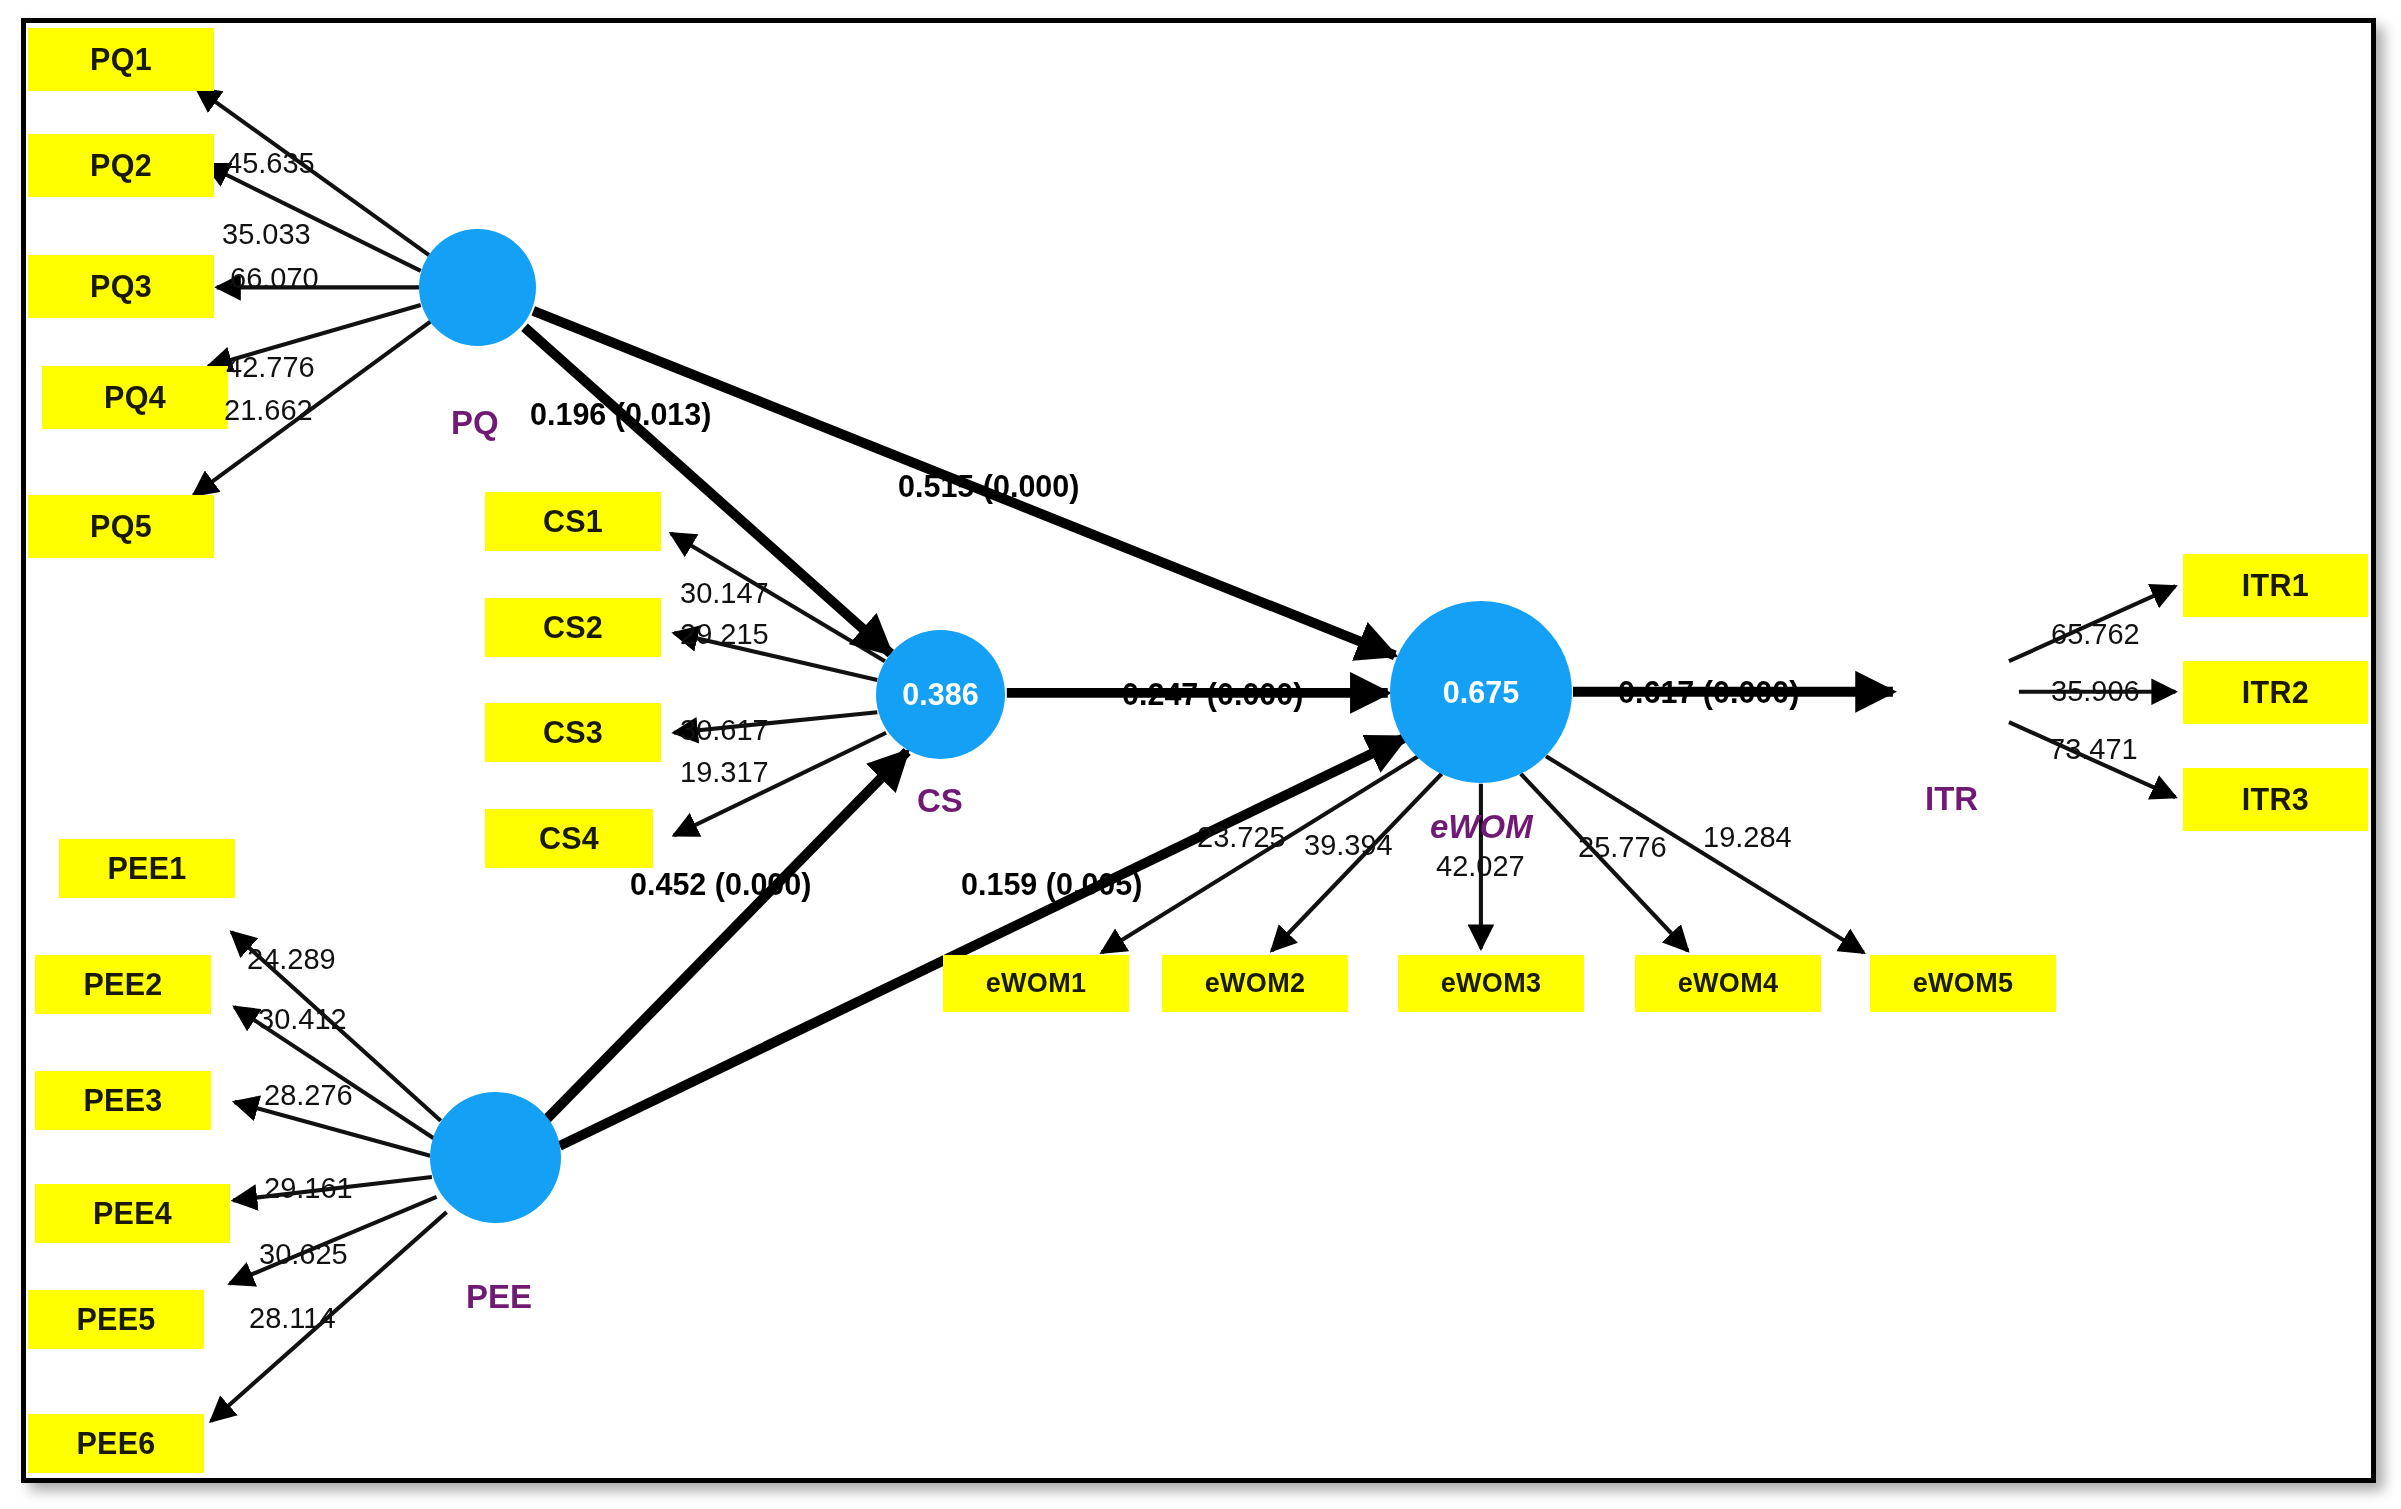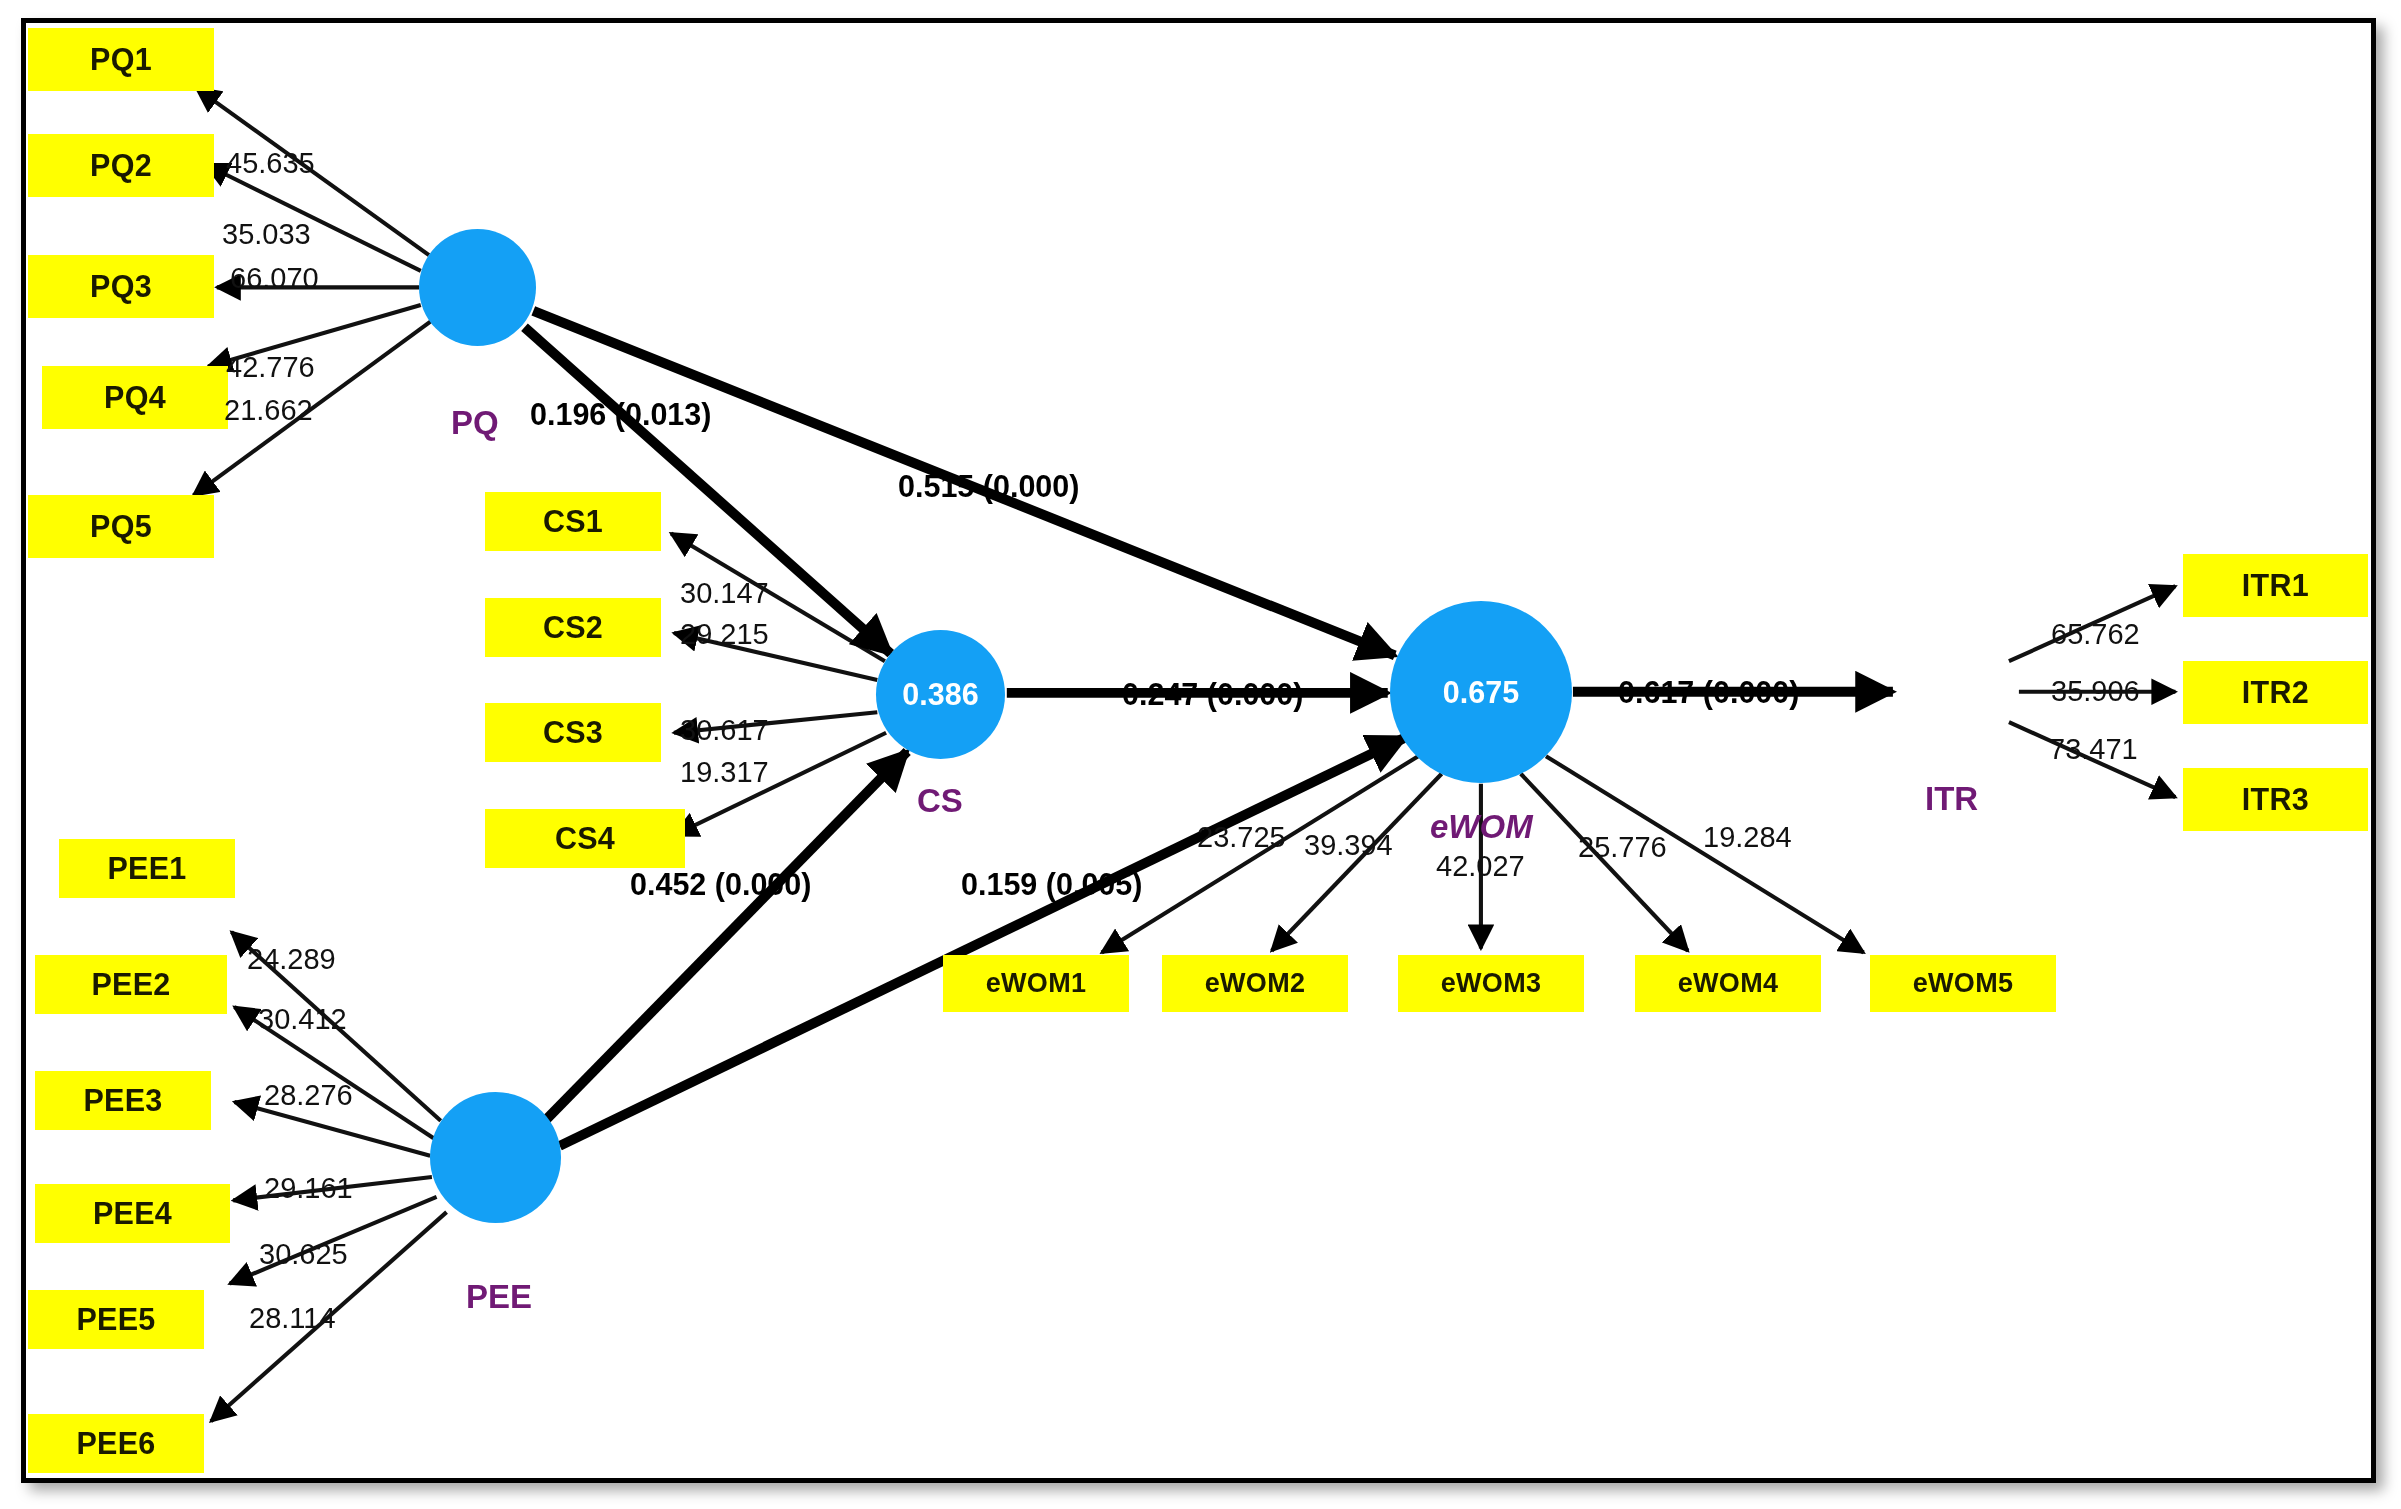"CS4" div.ind-box { width: 200px -> 168px }
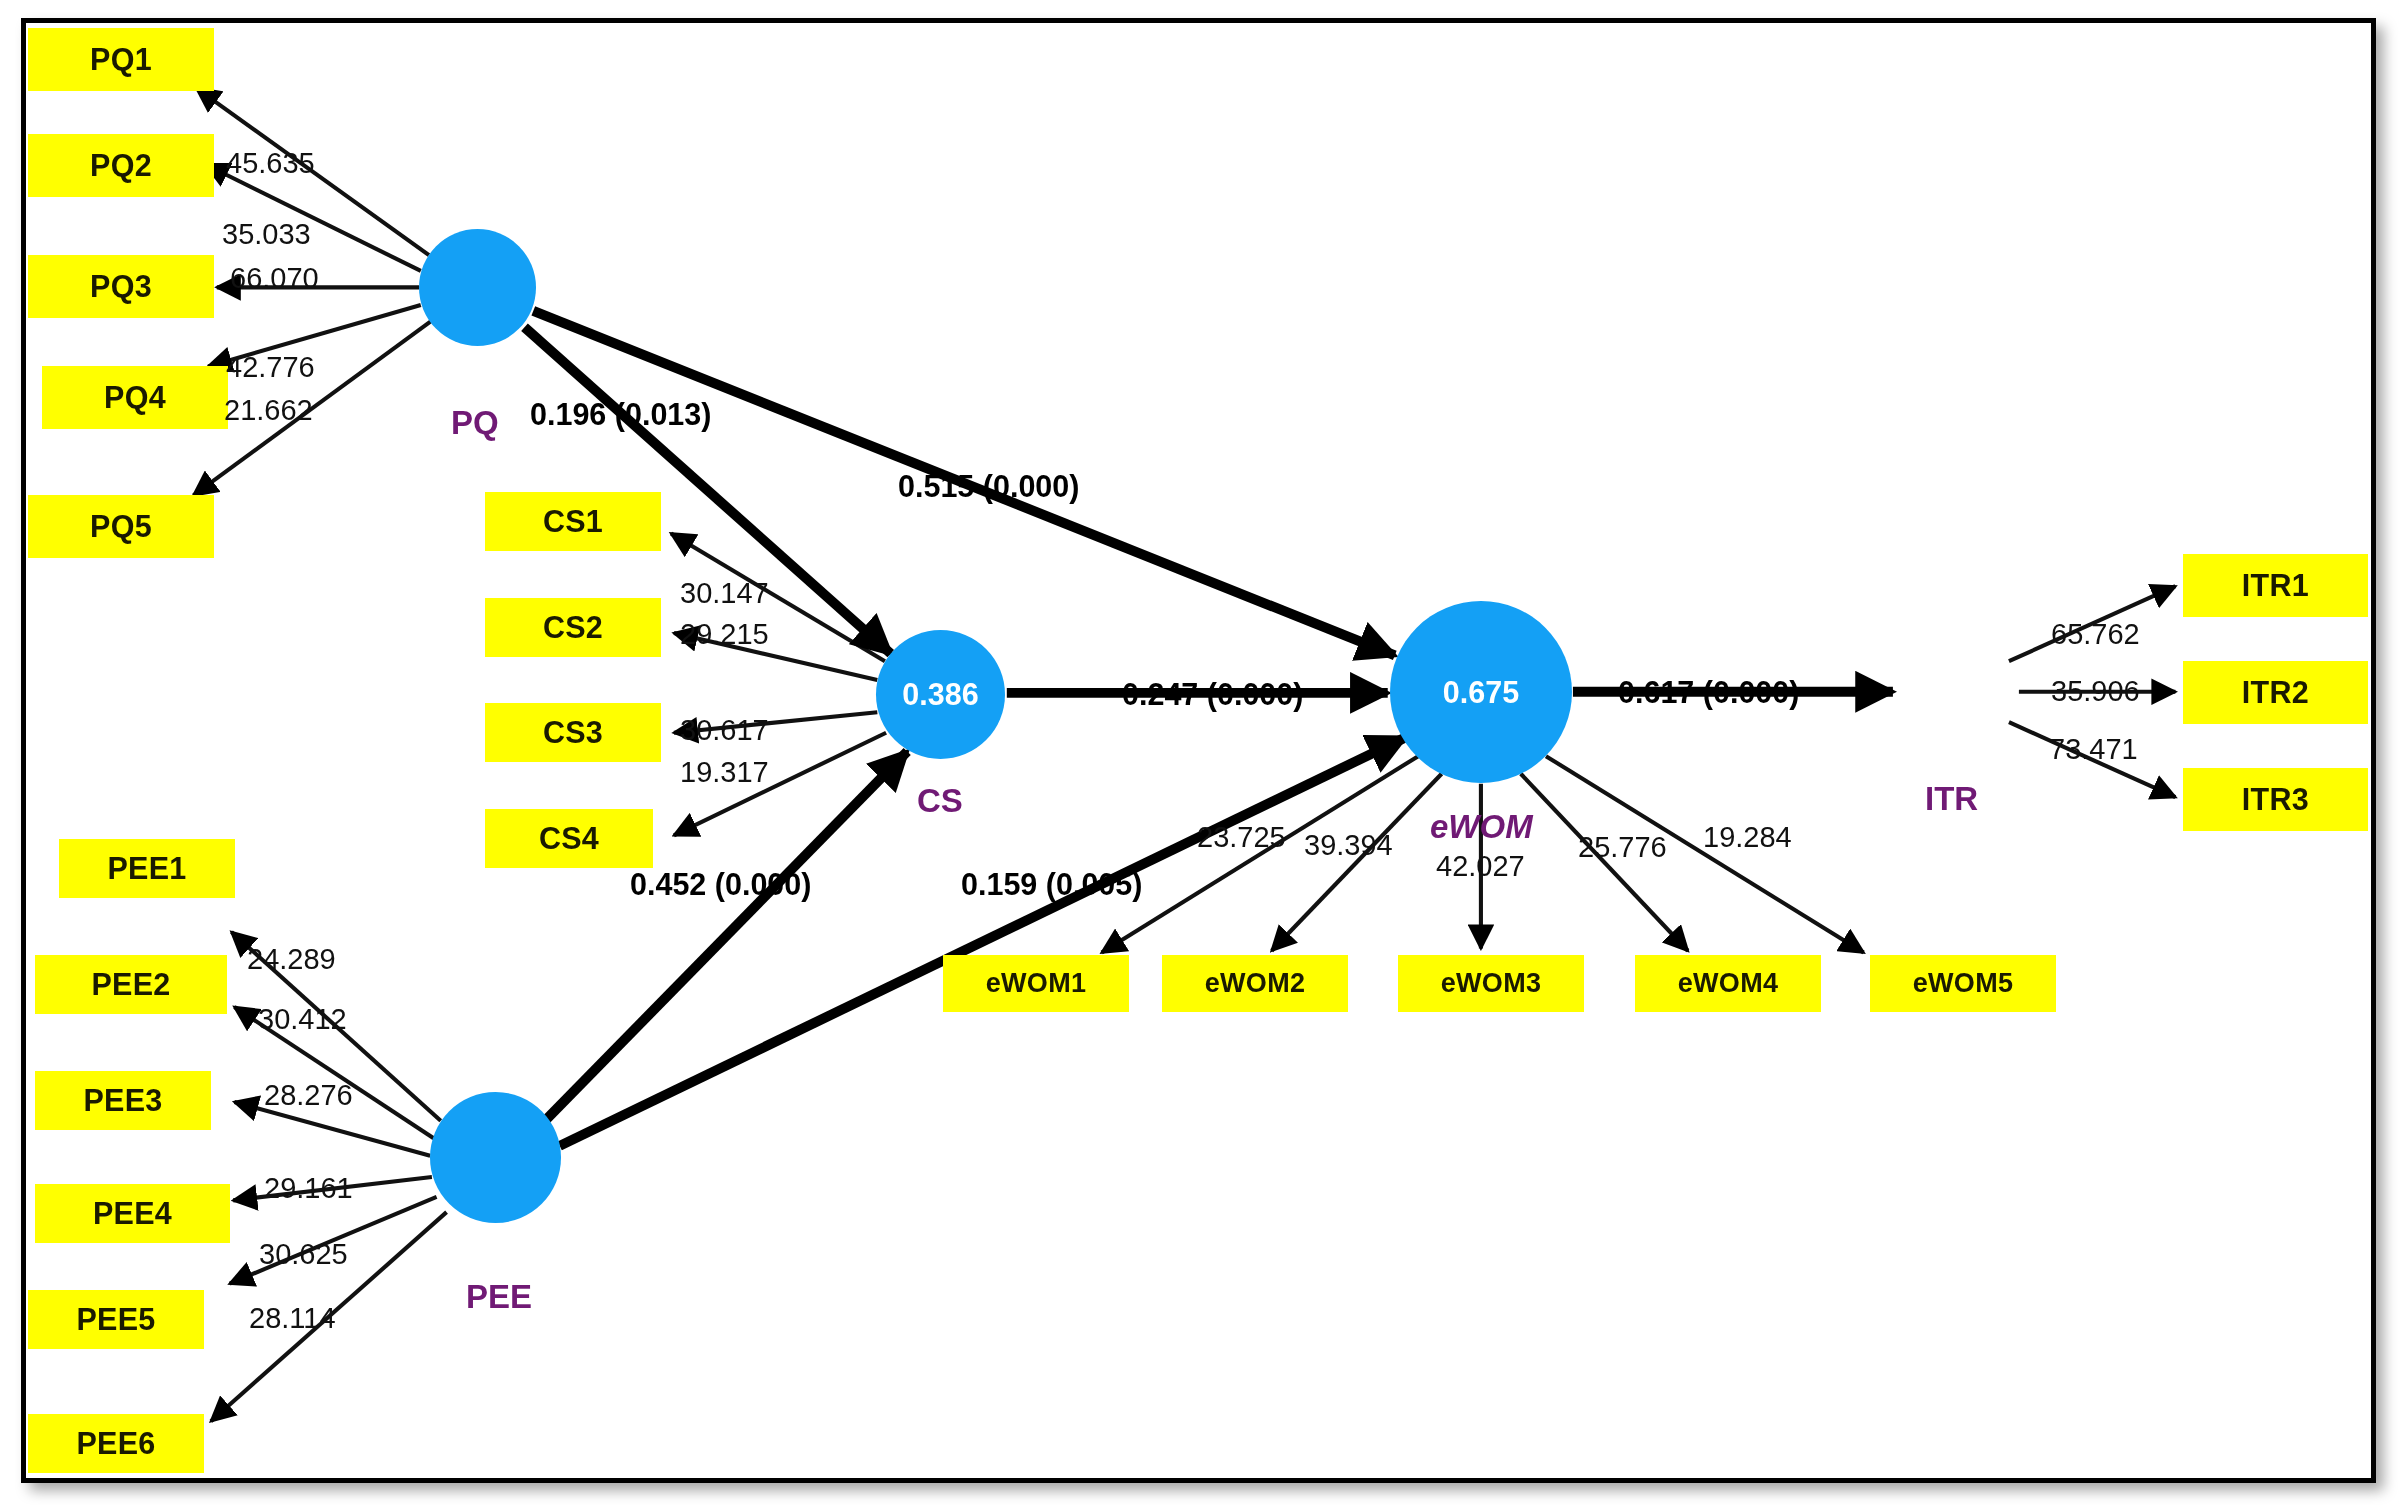"PEE2" div.ind-box { width: 192px -> 176px }
